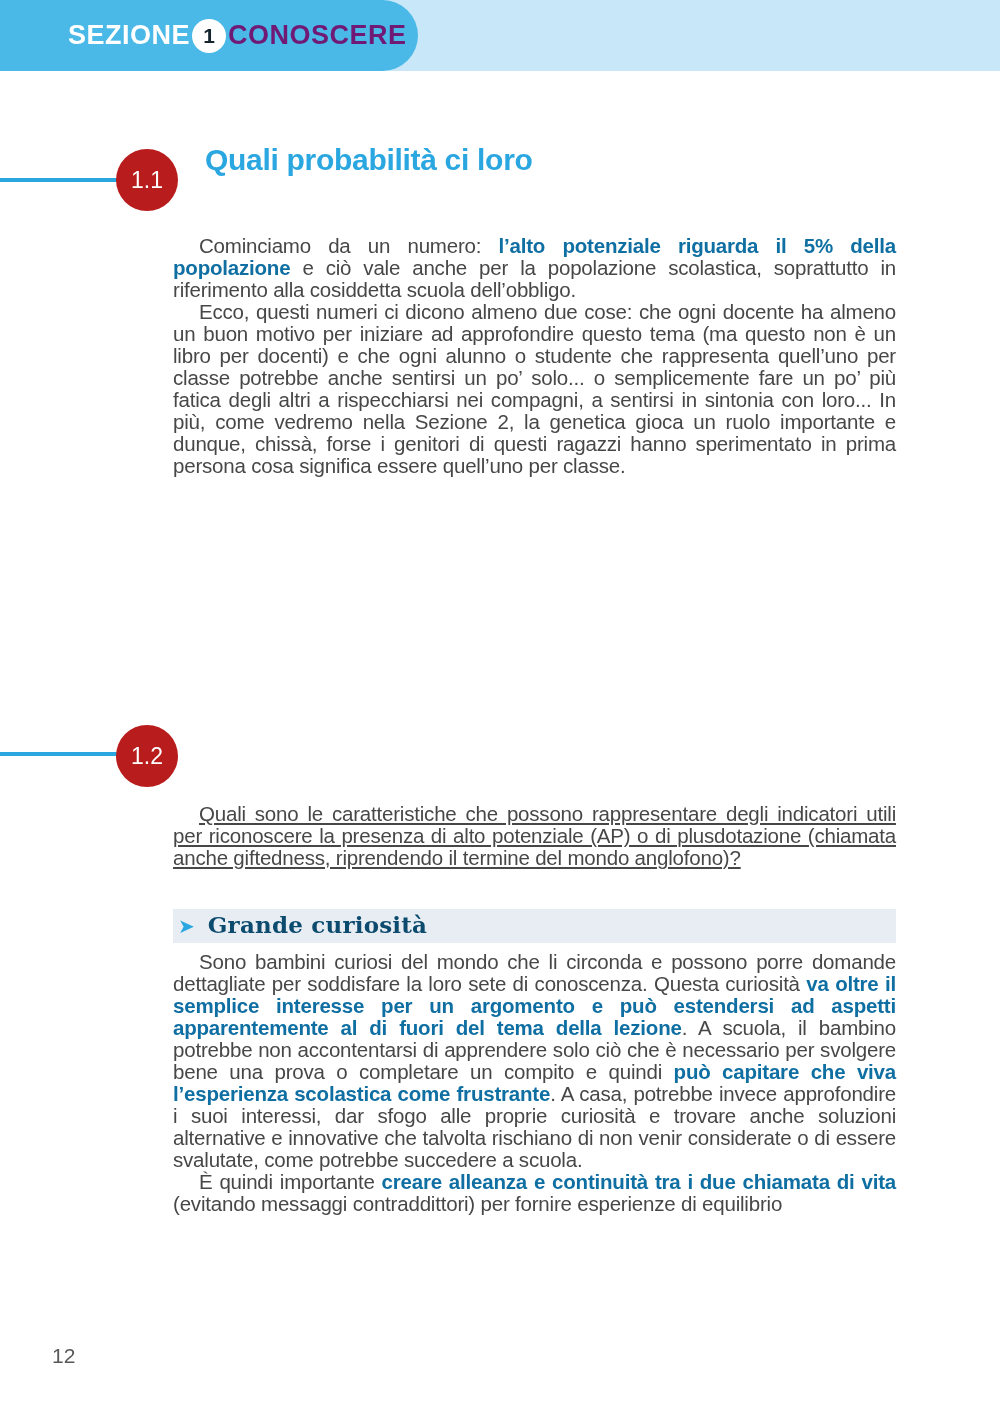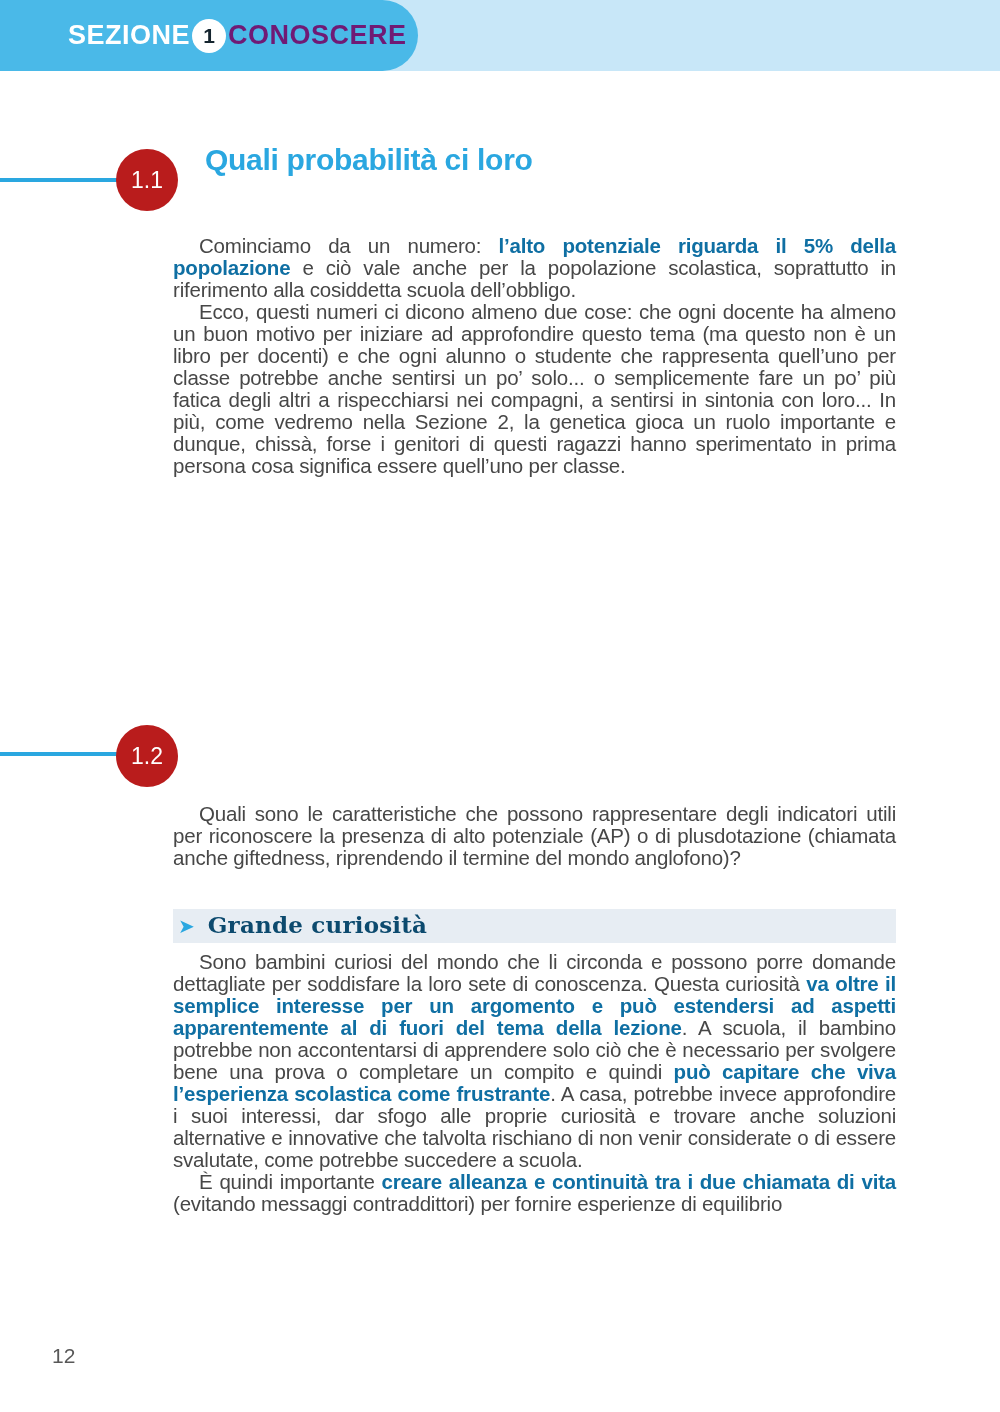"Quali sono le caratteristiche che" .body-2 { text-decoration: none -> underline }
